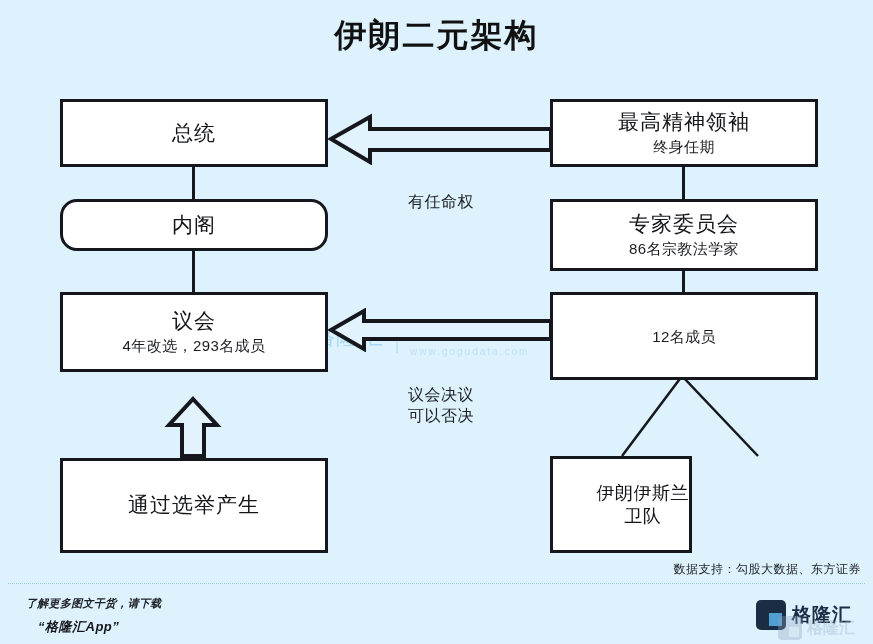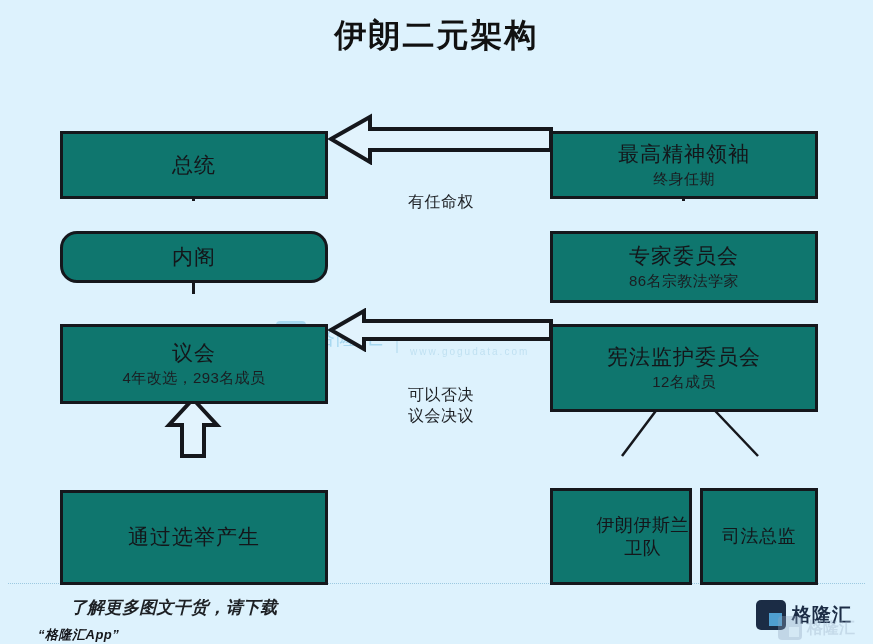"总统" .node { background: #0f766e -> #ffffff; margin-top: 32px -> none }
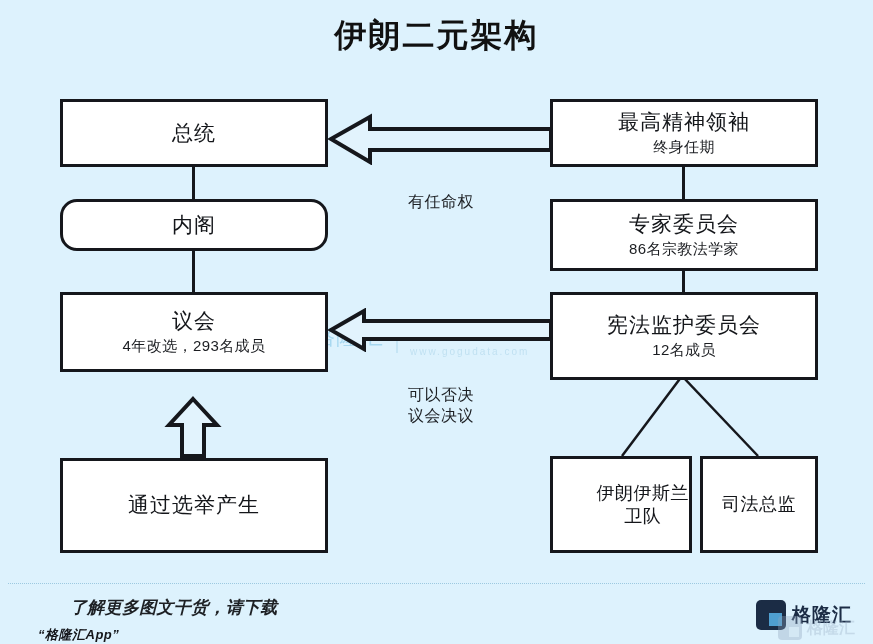"宪法监护委员会" div.t1 { html: <div>宪法监护委员会</div> -> none }
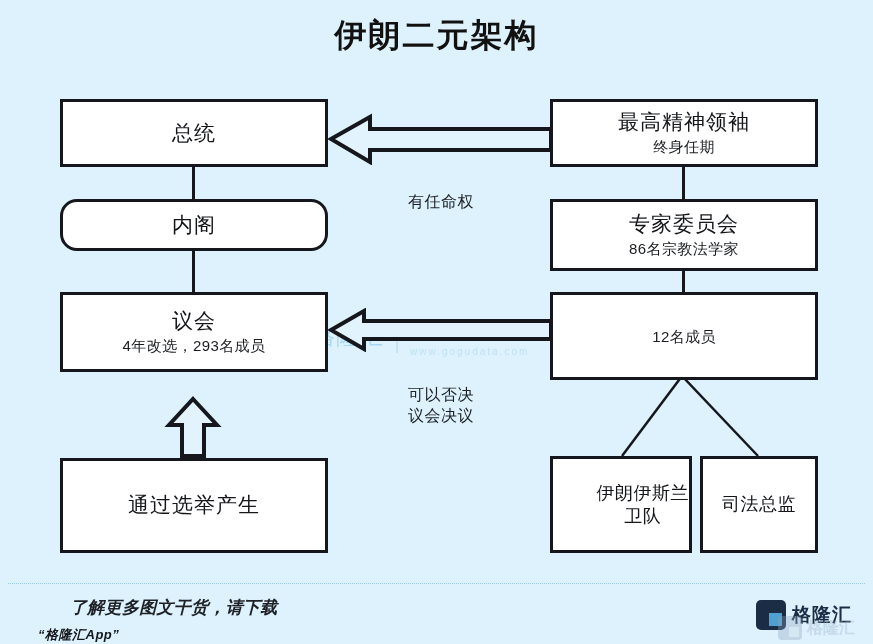"可以否决" div { order: before "议会决议" -> after "议会决议" }
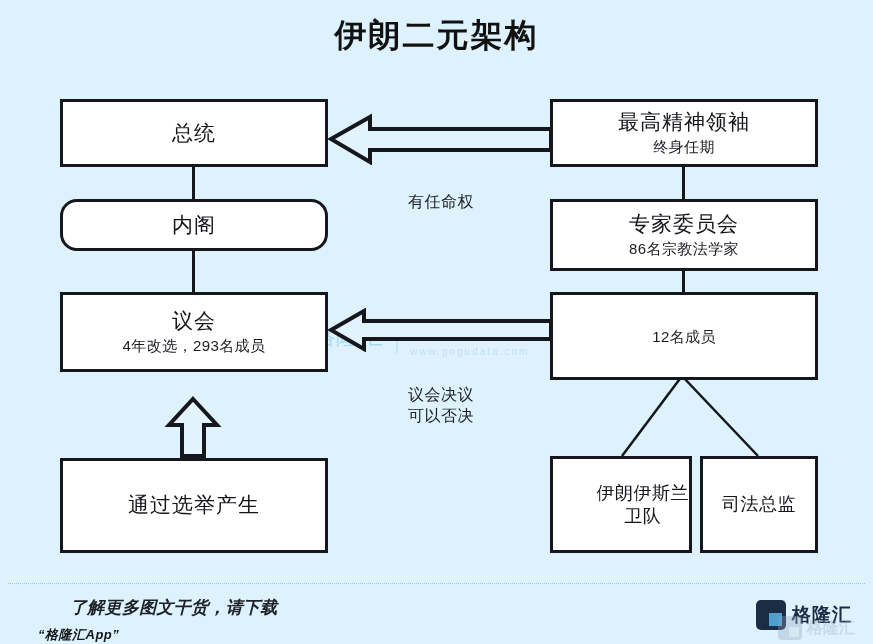"司法总监" div.node { html: <div> <div>司法总监</div> </div> -> none }
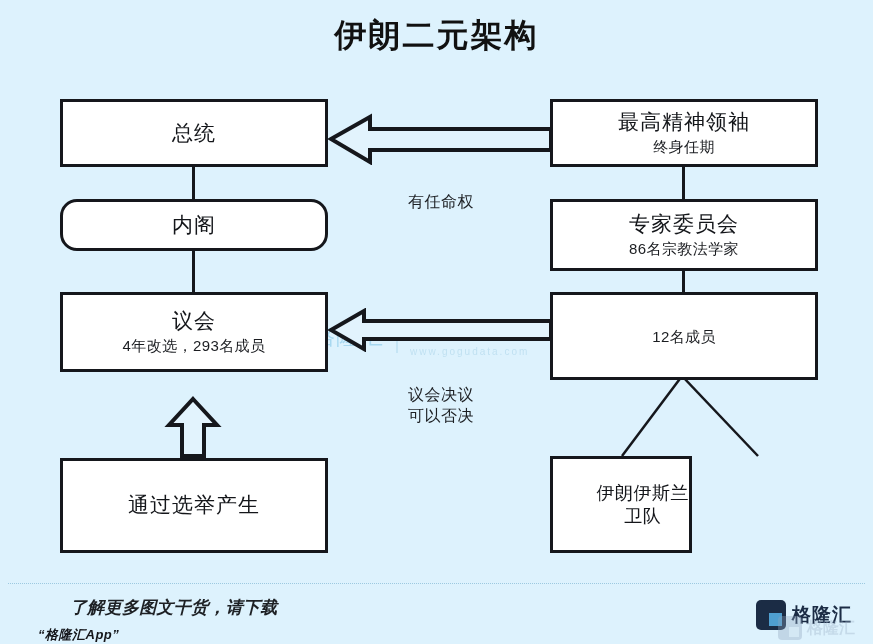"数据支持：勾股大数据、东方证券" div { html: none -> <div>数据支持：勾股大数据、东方证券</div> }
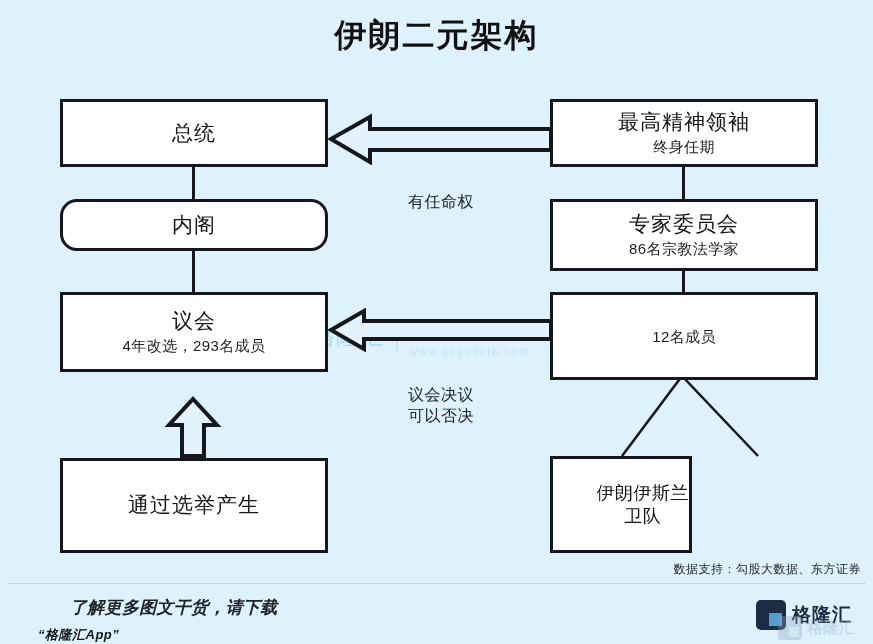"了解更多图文干货，请下载" #footer-line1 { font-size: 17px -> 11px; margin-left: 44px -> none }
